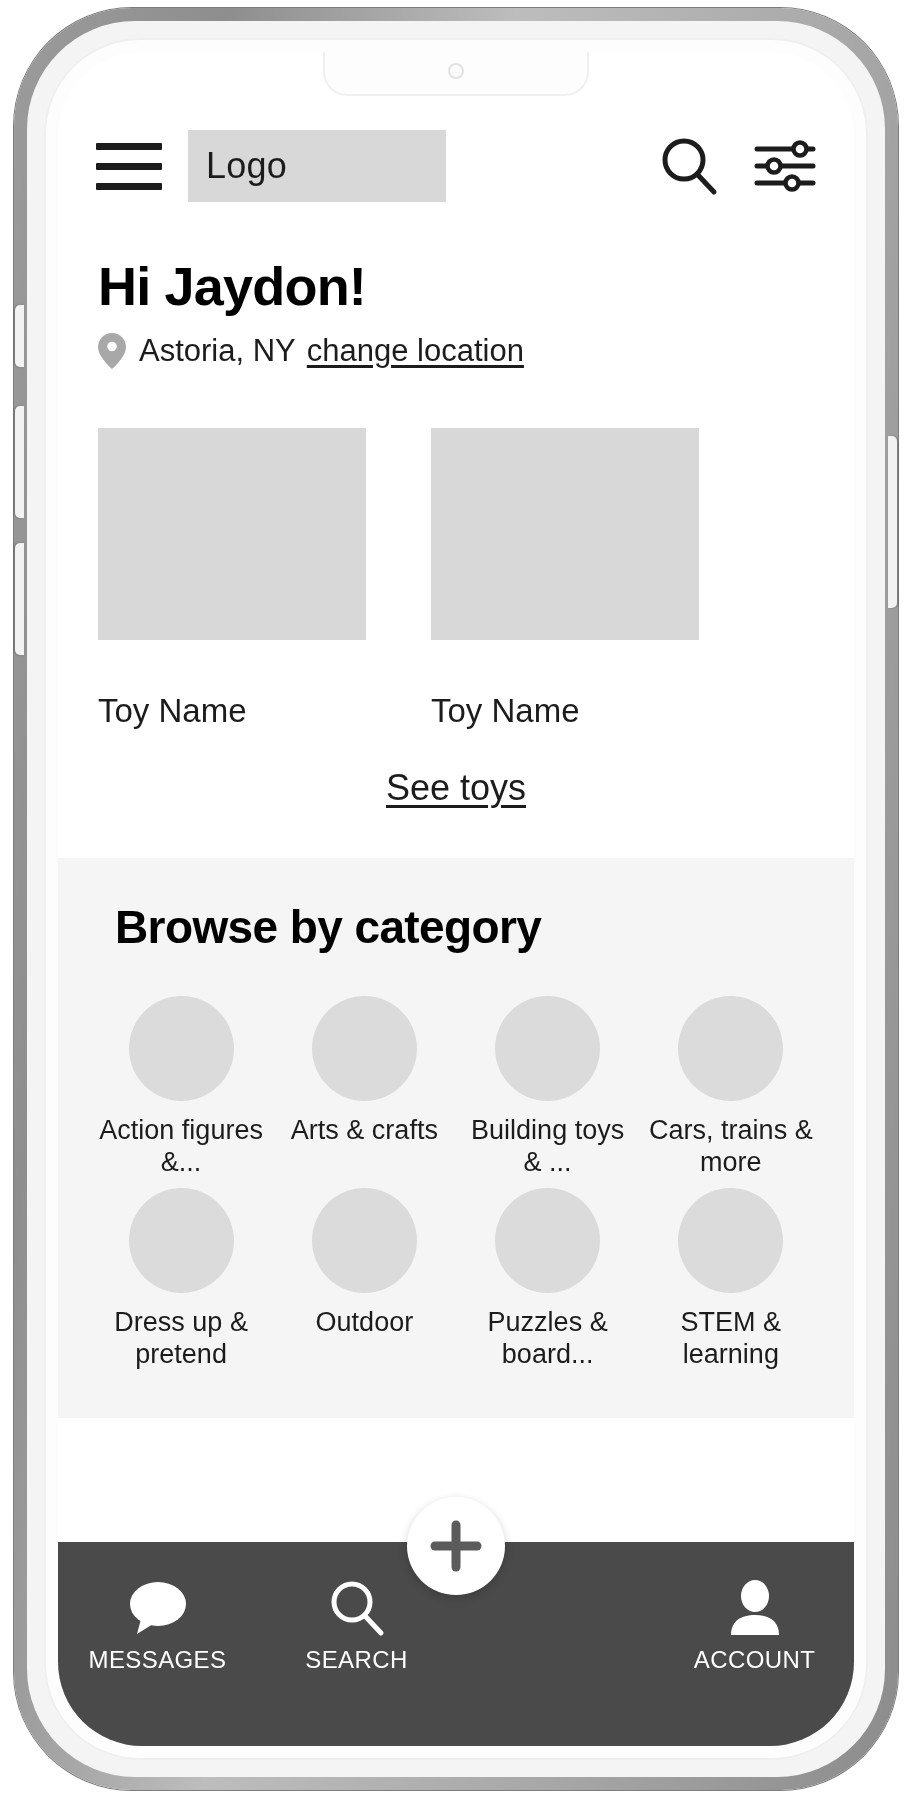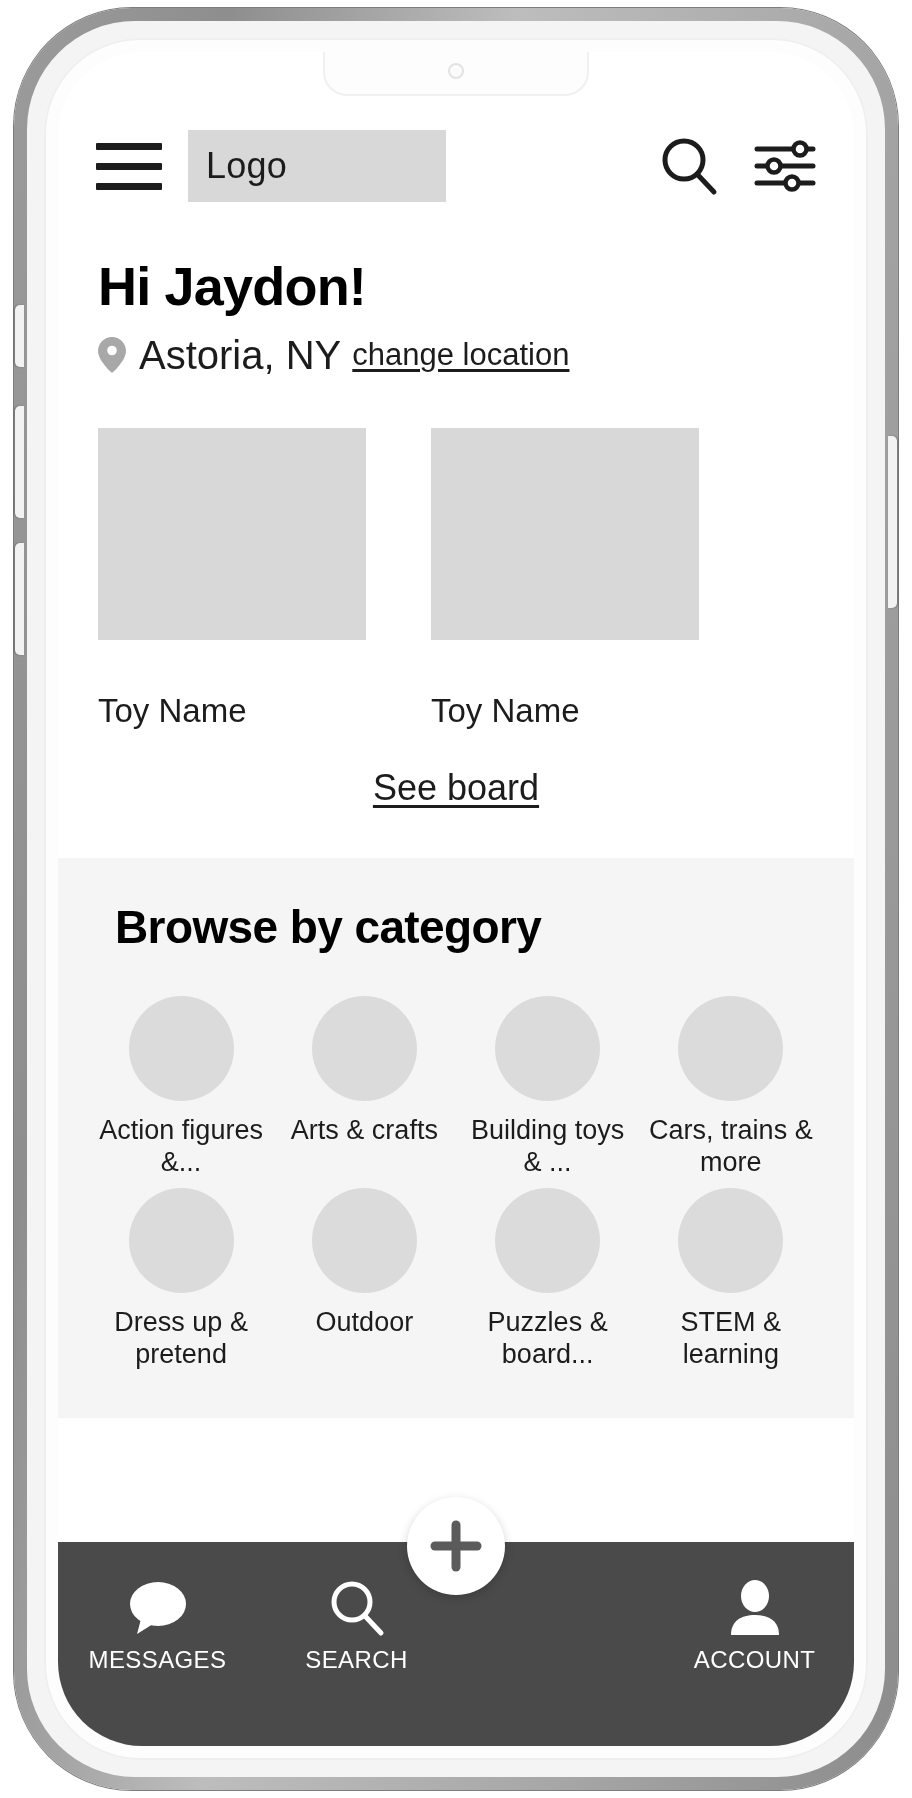"Astoria, NY" .location-text { font-size: 40px -> 31px }
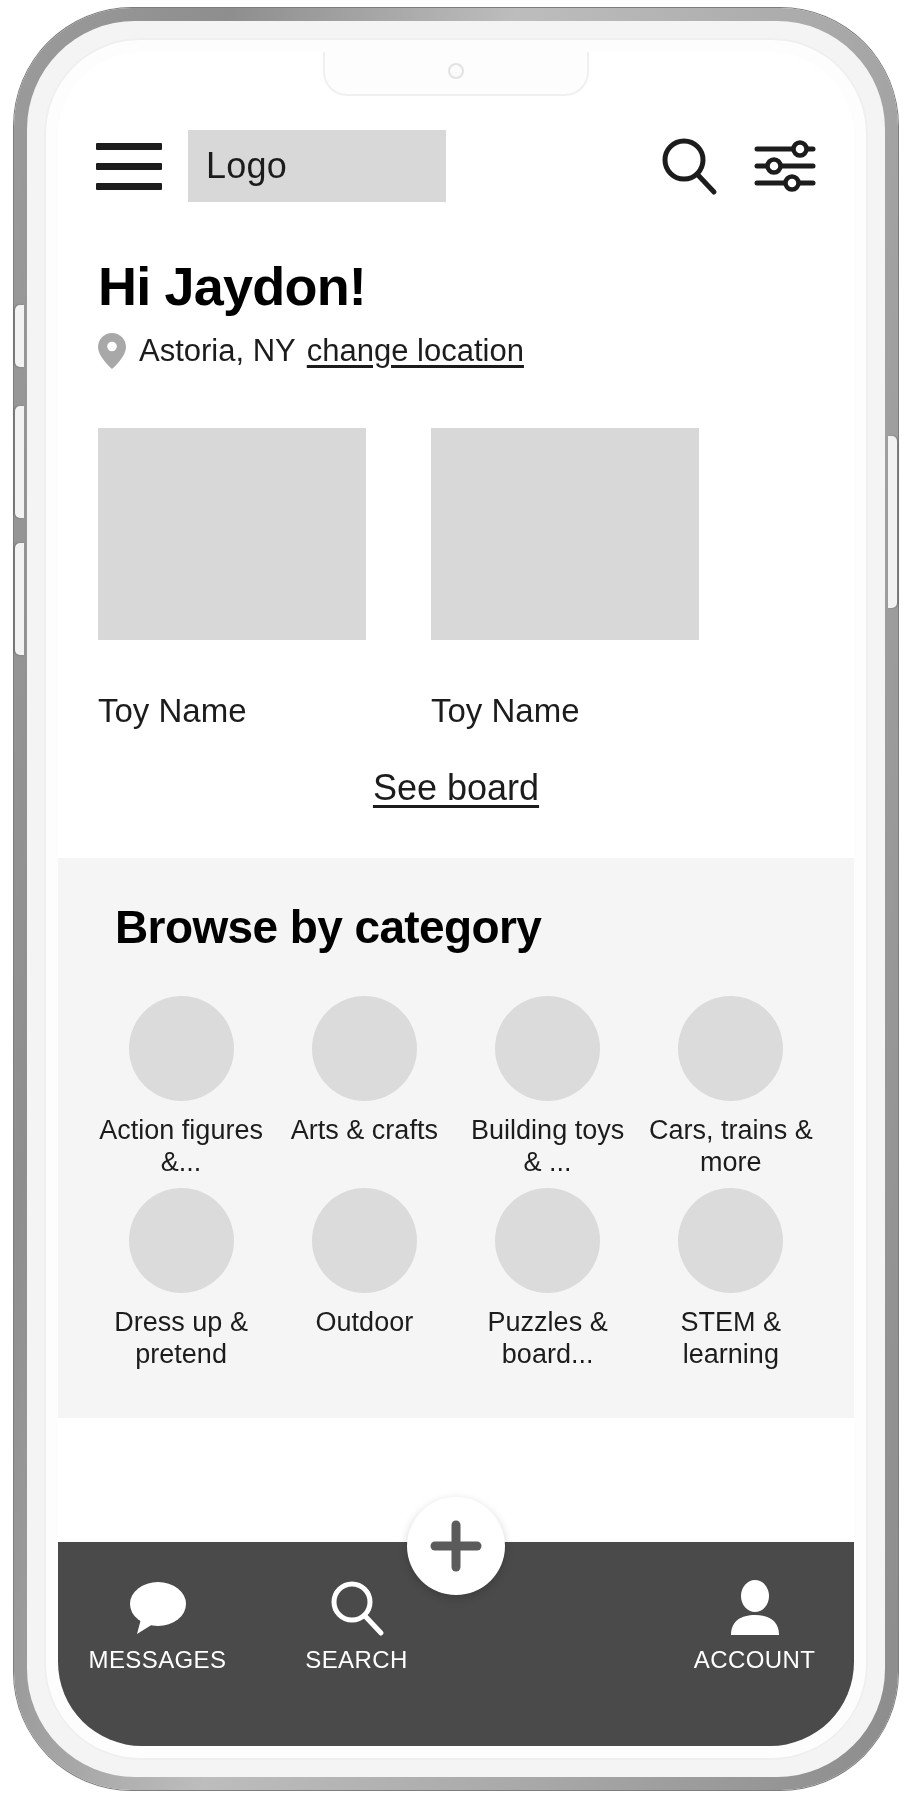"See board" span.see-more { text: board -> toys }
